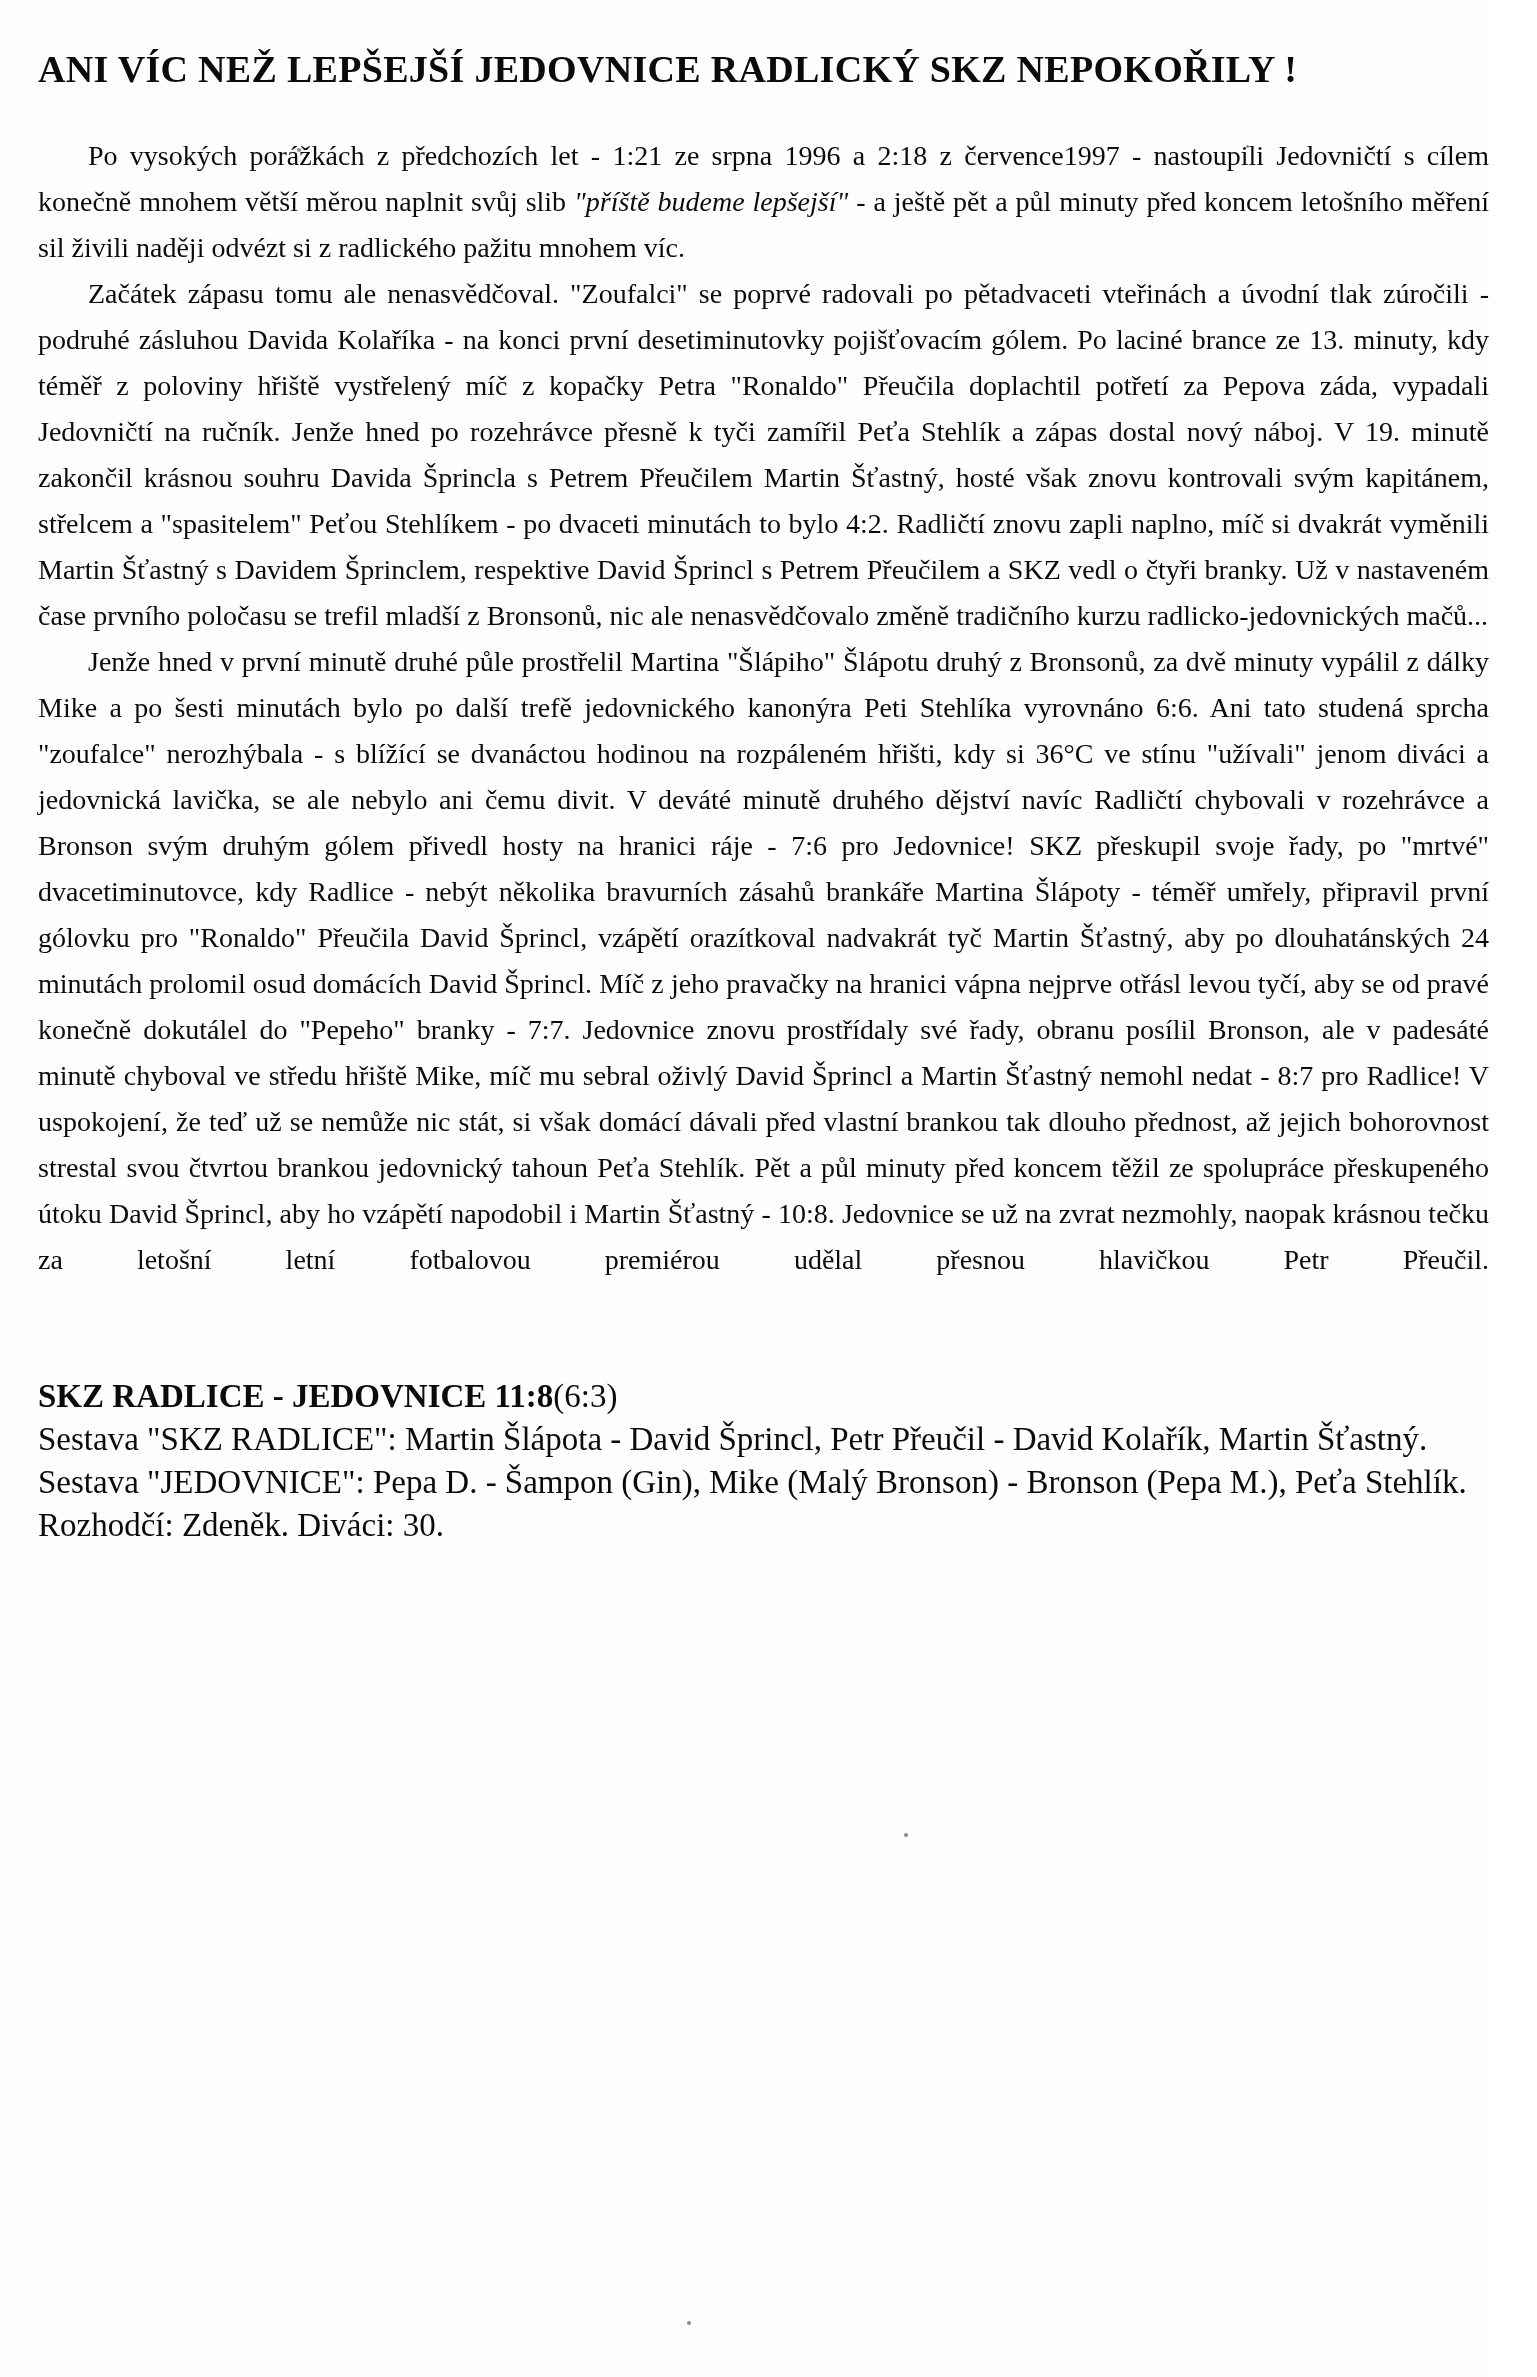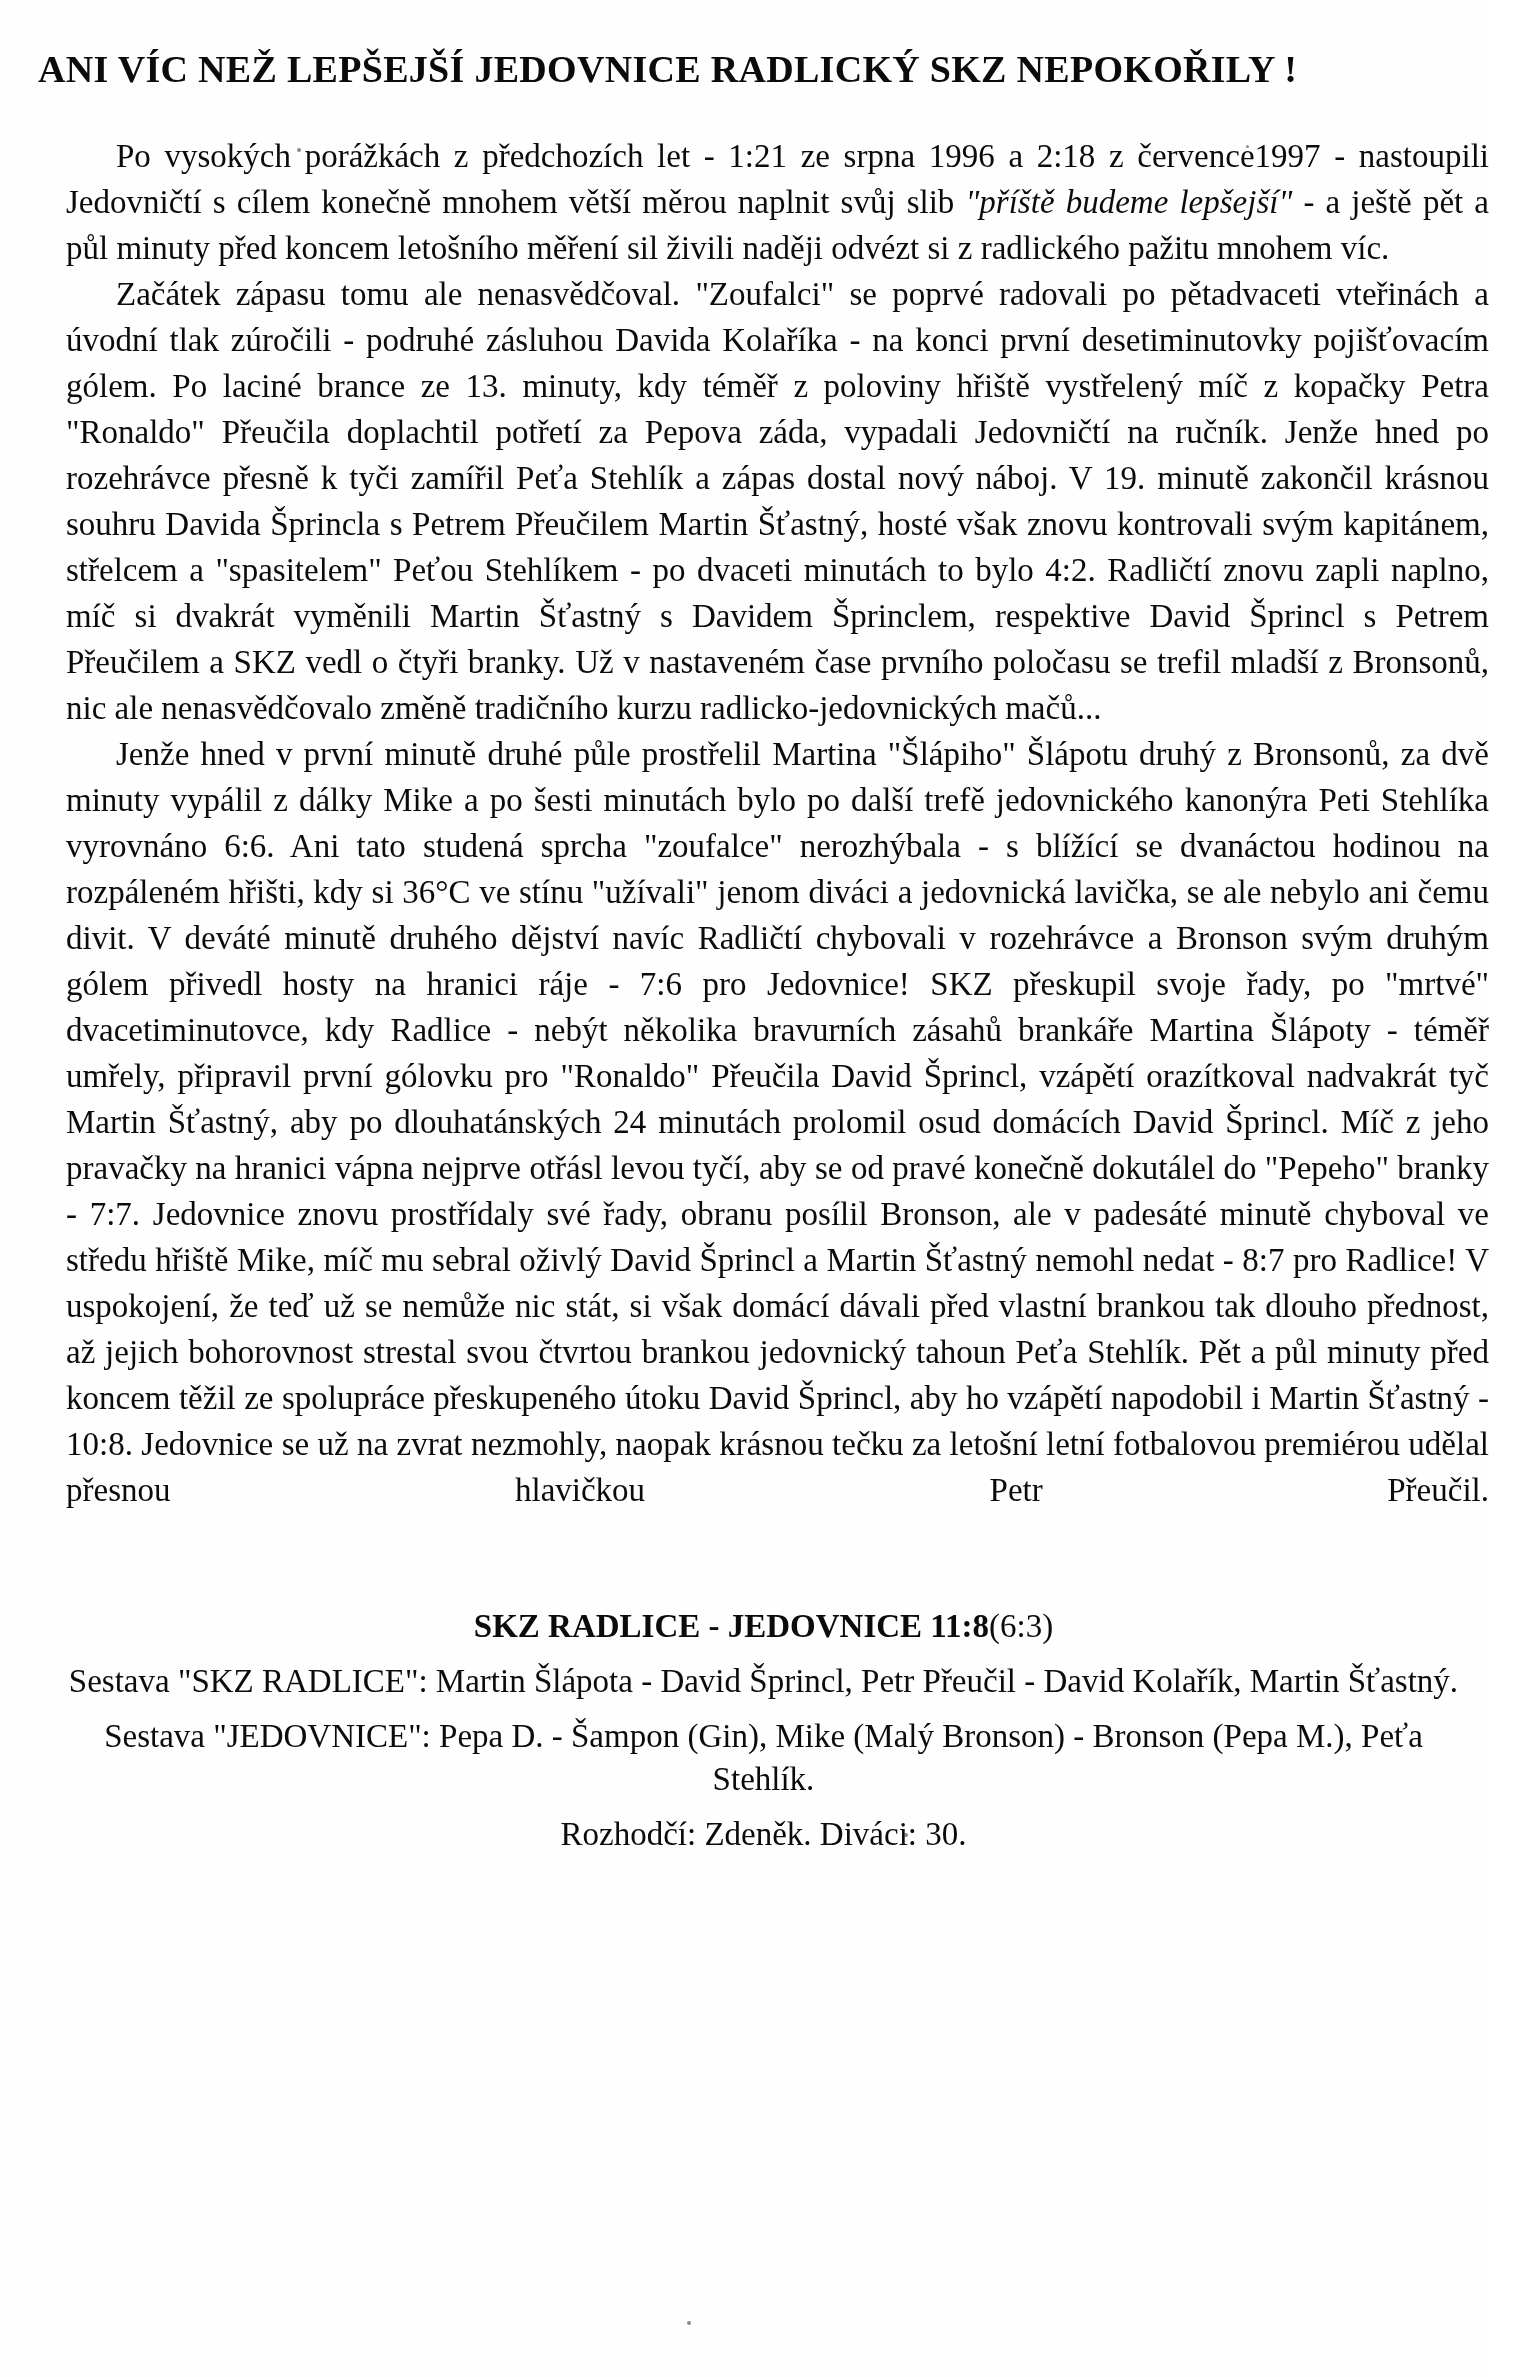"Po vysokých porážkách z předchozích" .article { font-size: 33px -> 28px; margin-left: 28px -> none }
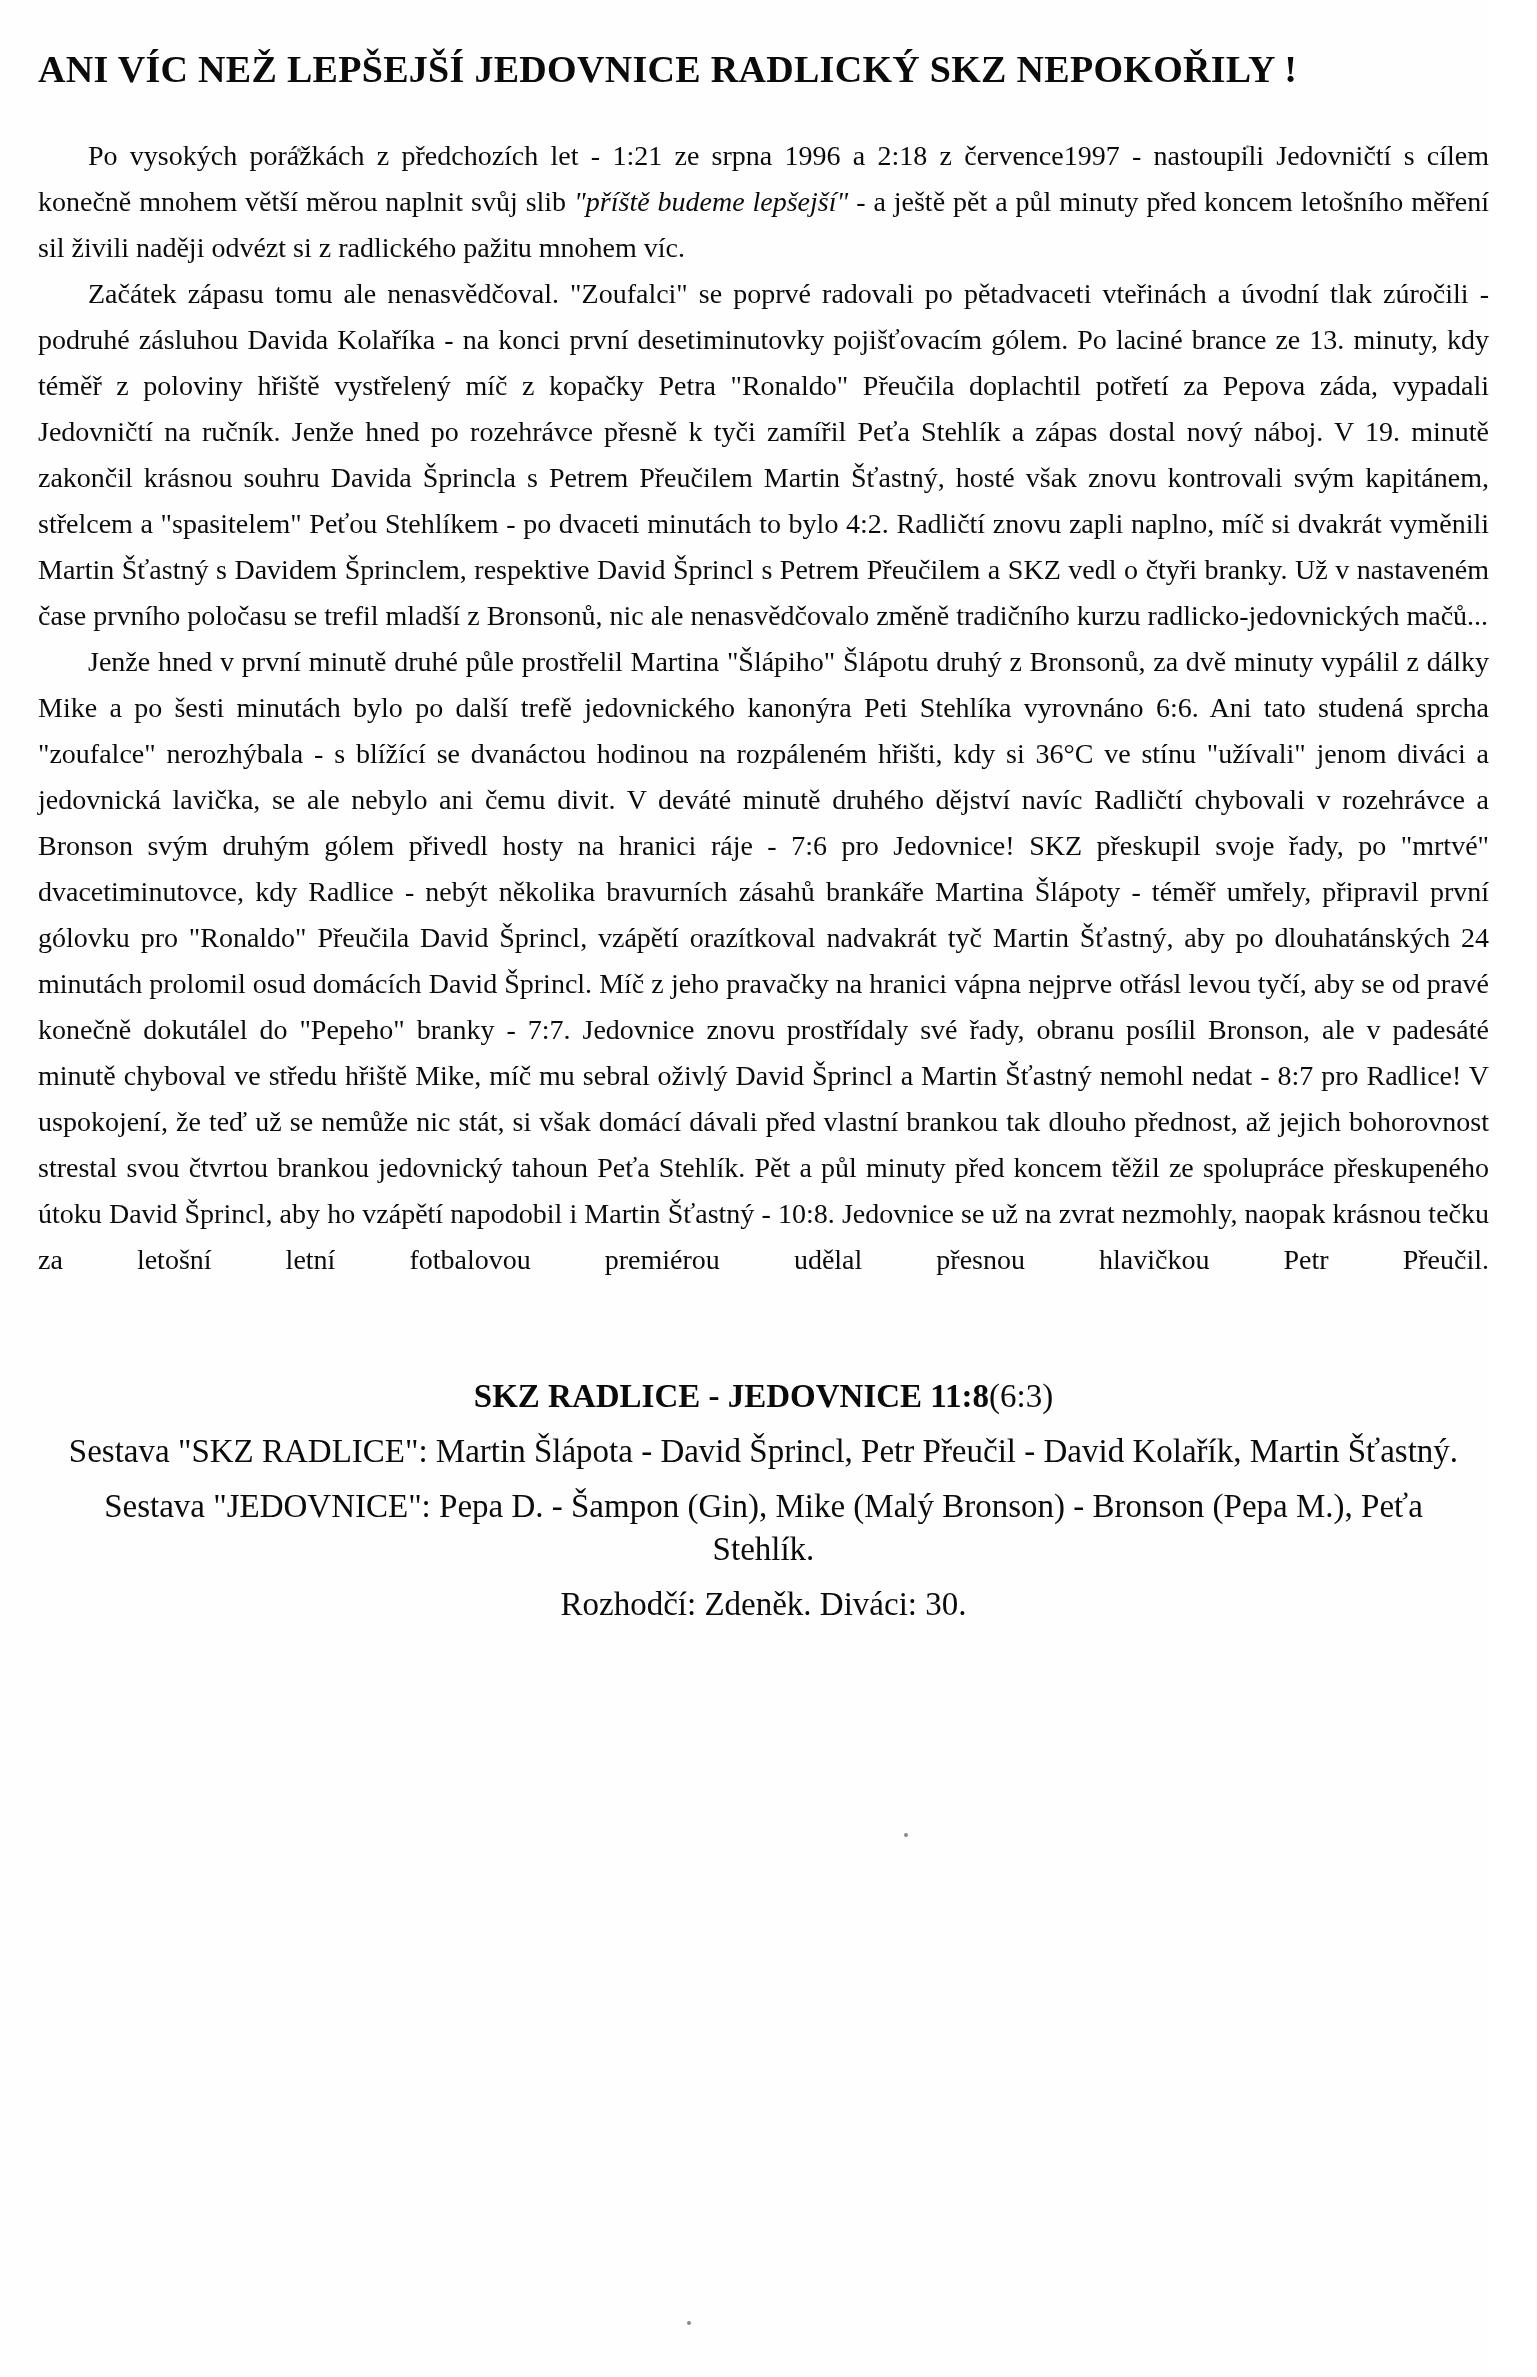"SKZ RADLICE - JEDOVNICE 11:8(6:3)" .summary-line { margin: 12px -> 0; text-align: center -> left }
